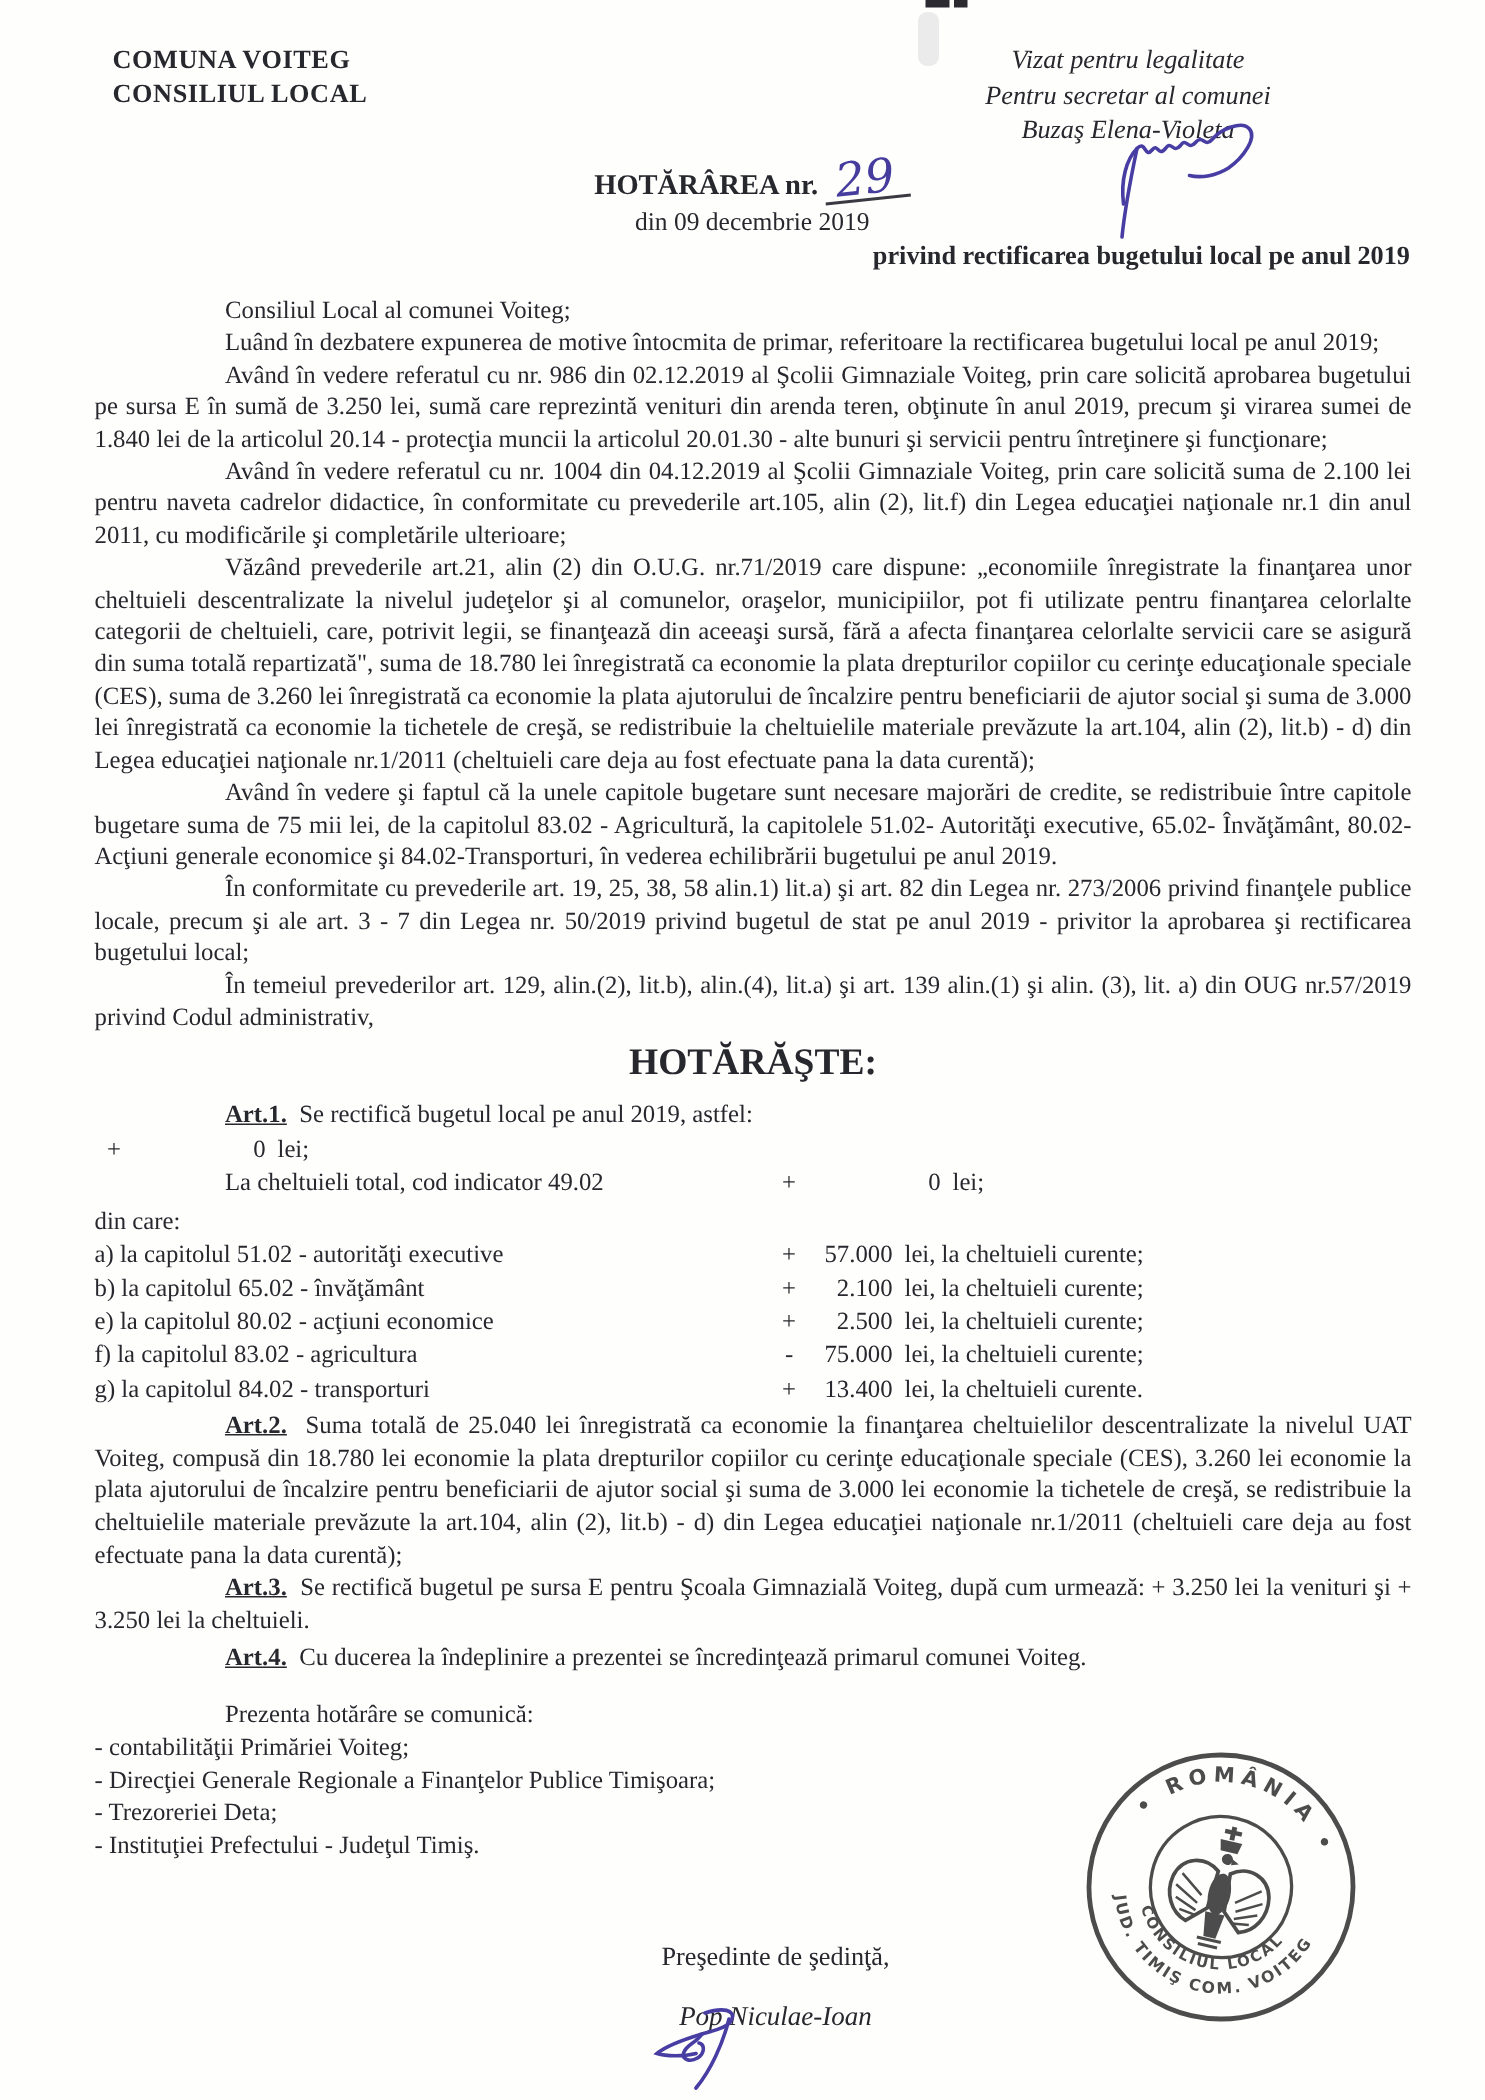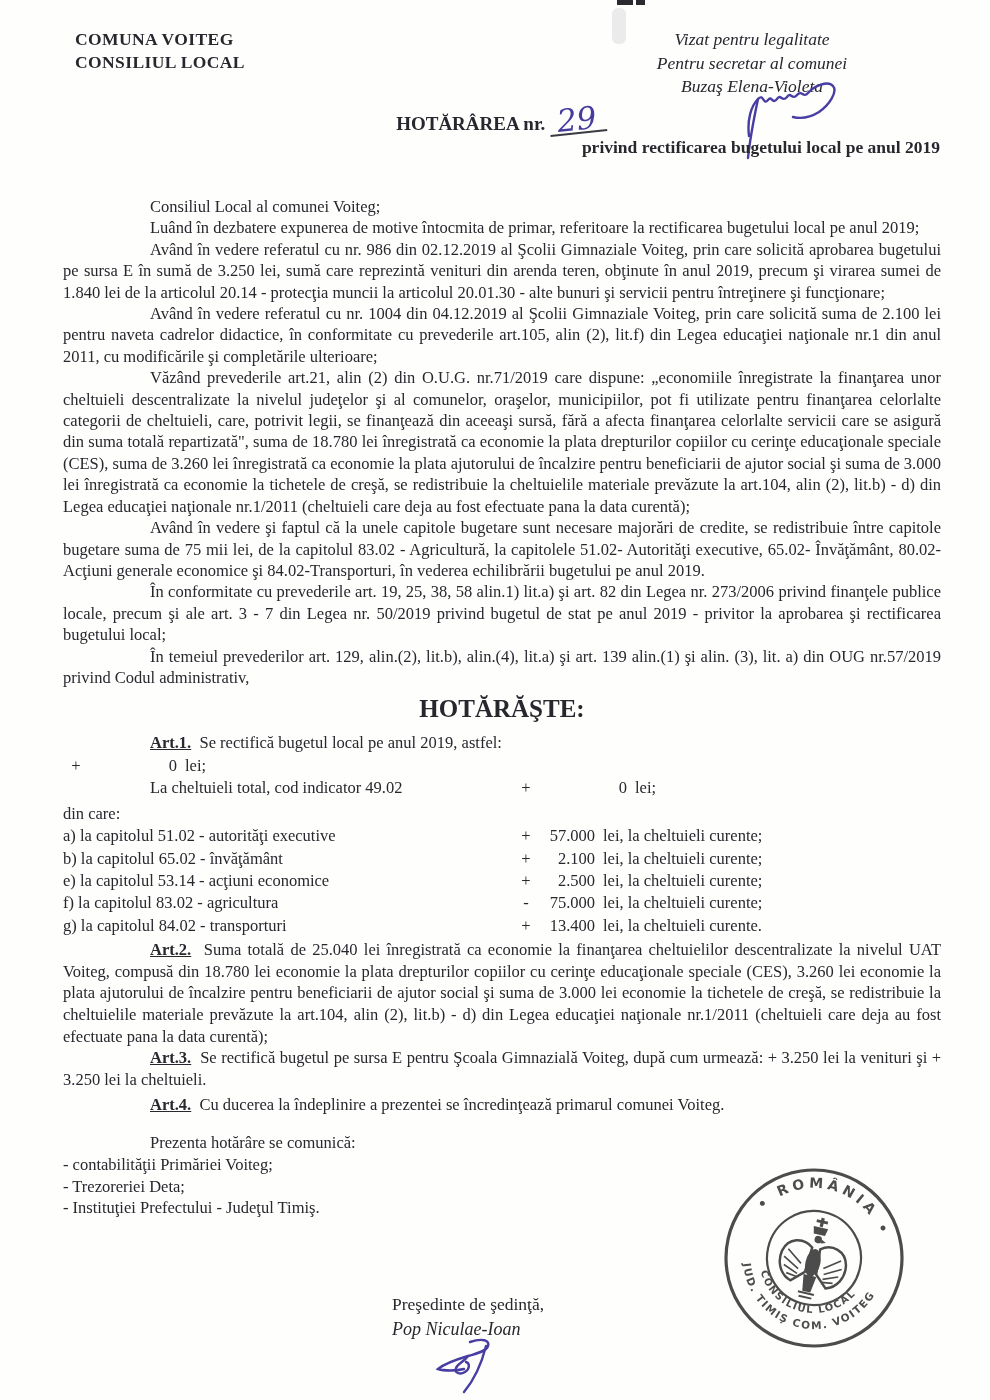"din 09 decembrie 2019" div.t-date { html: none -> <div>din 09 decembrie 2019</div> }
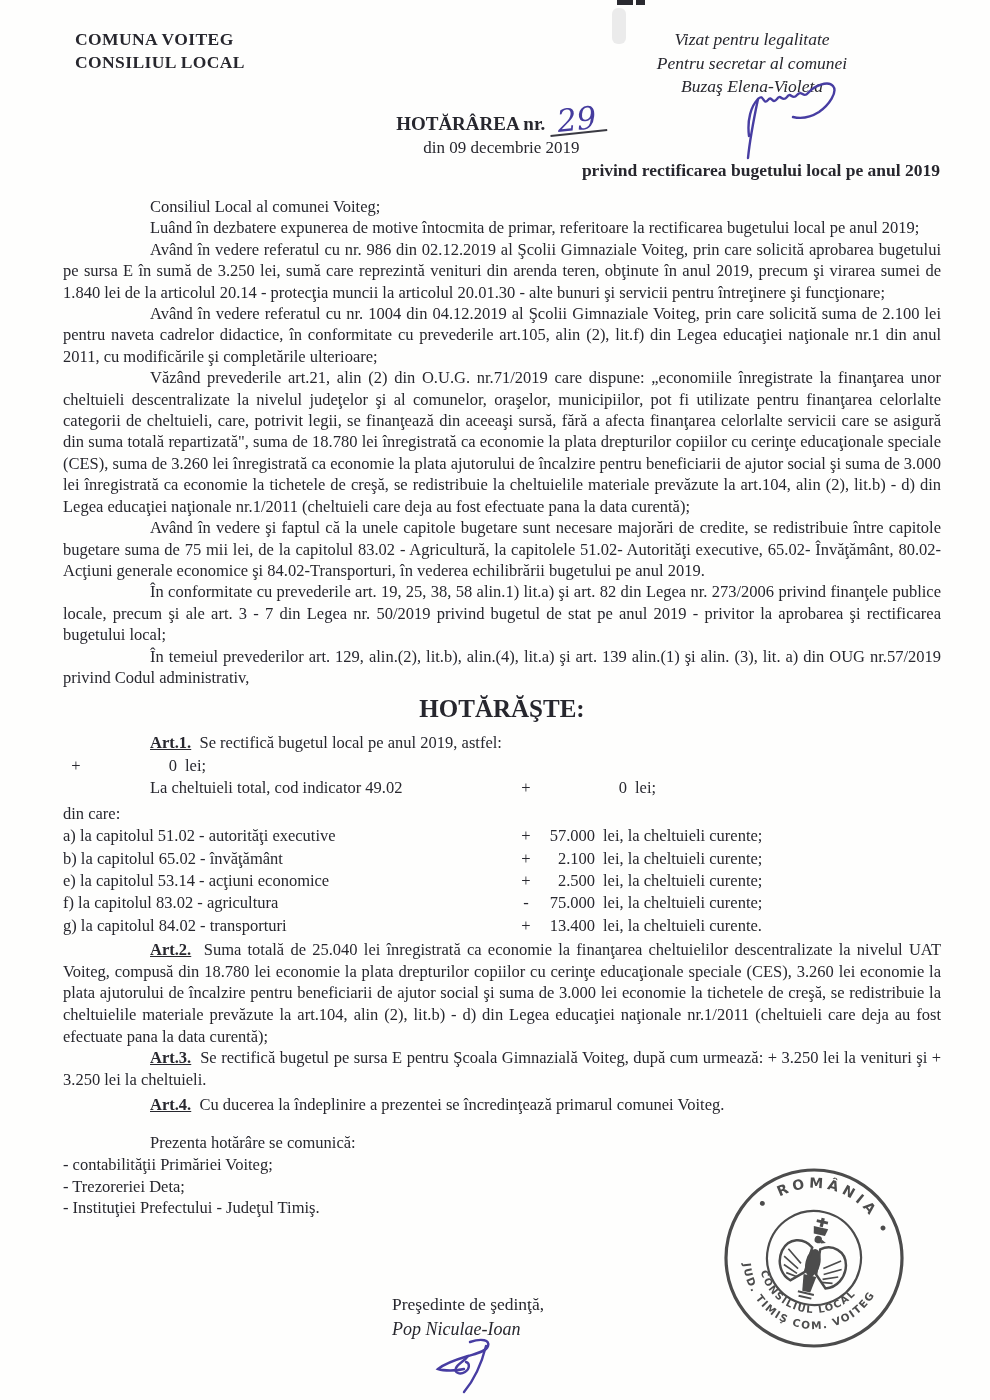"e) la capitolul 53.14 -" span.lbl { text: 53.14 -> 80.02 }
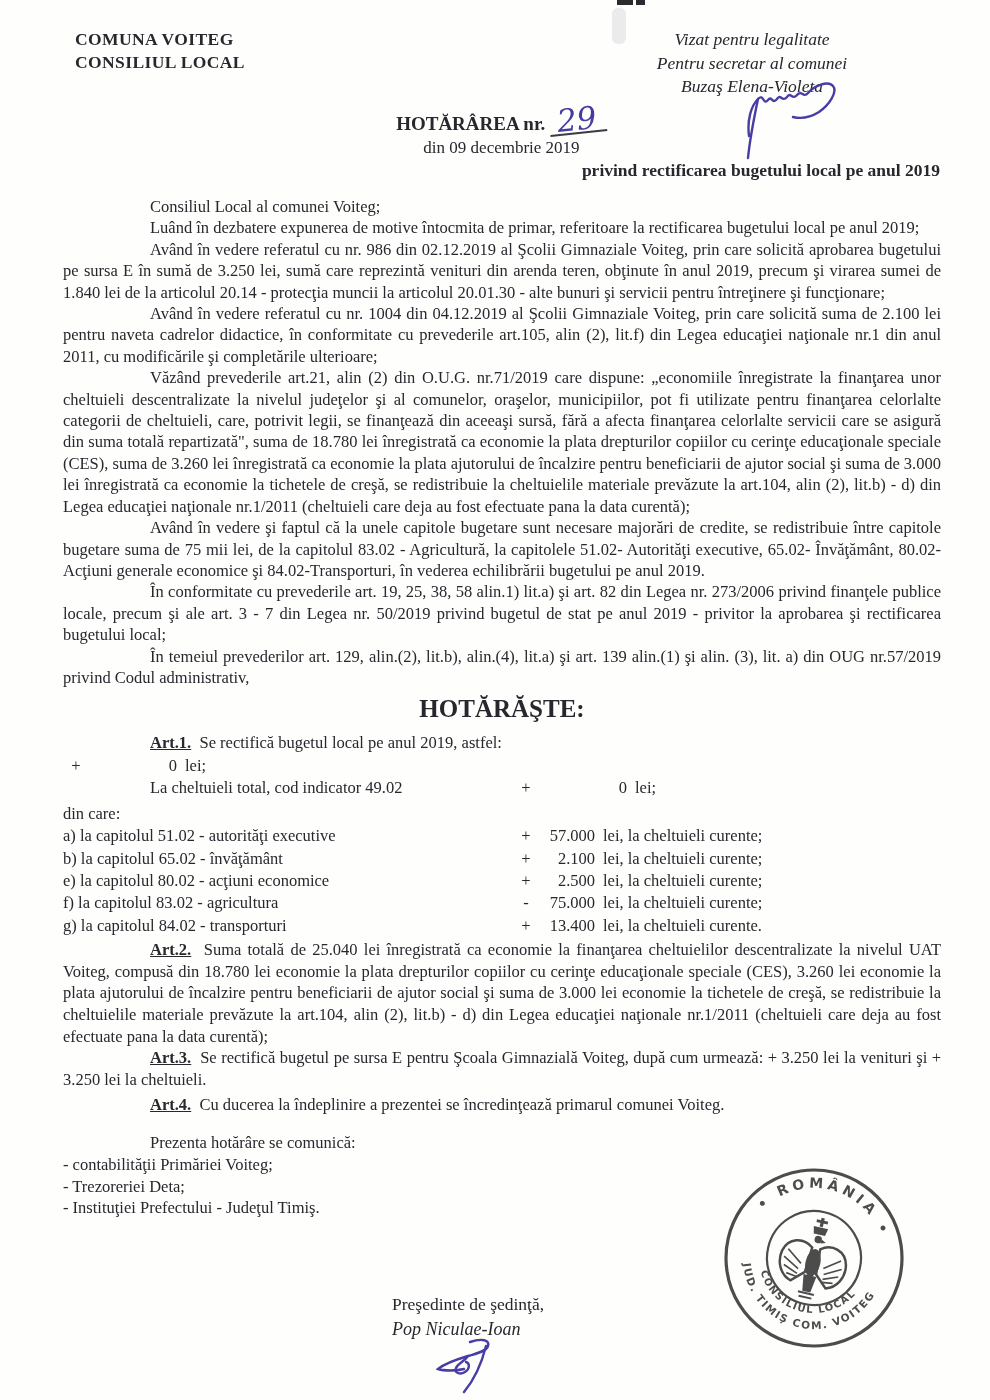"- Direcţiei Generale Regionale a" div.comm-item { html: none -> <div>- Direcţiei Generale Regionale a Finanţelor Publice Timişoara;</div> }
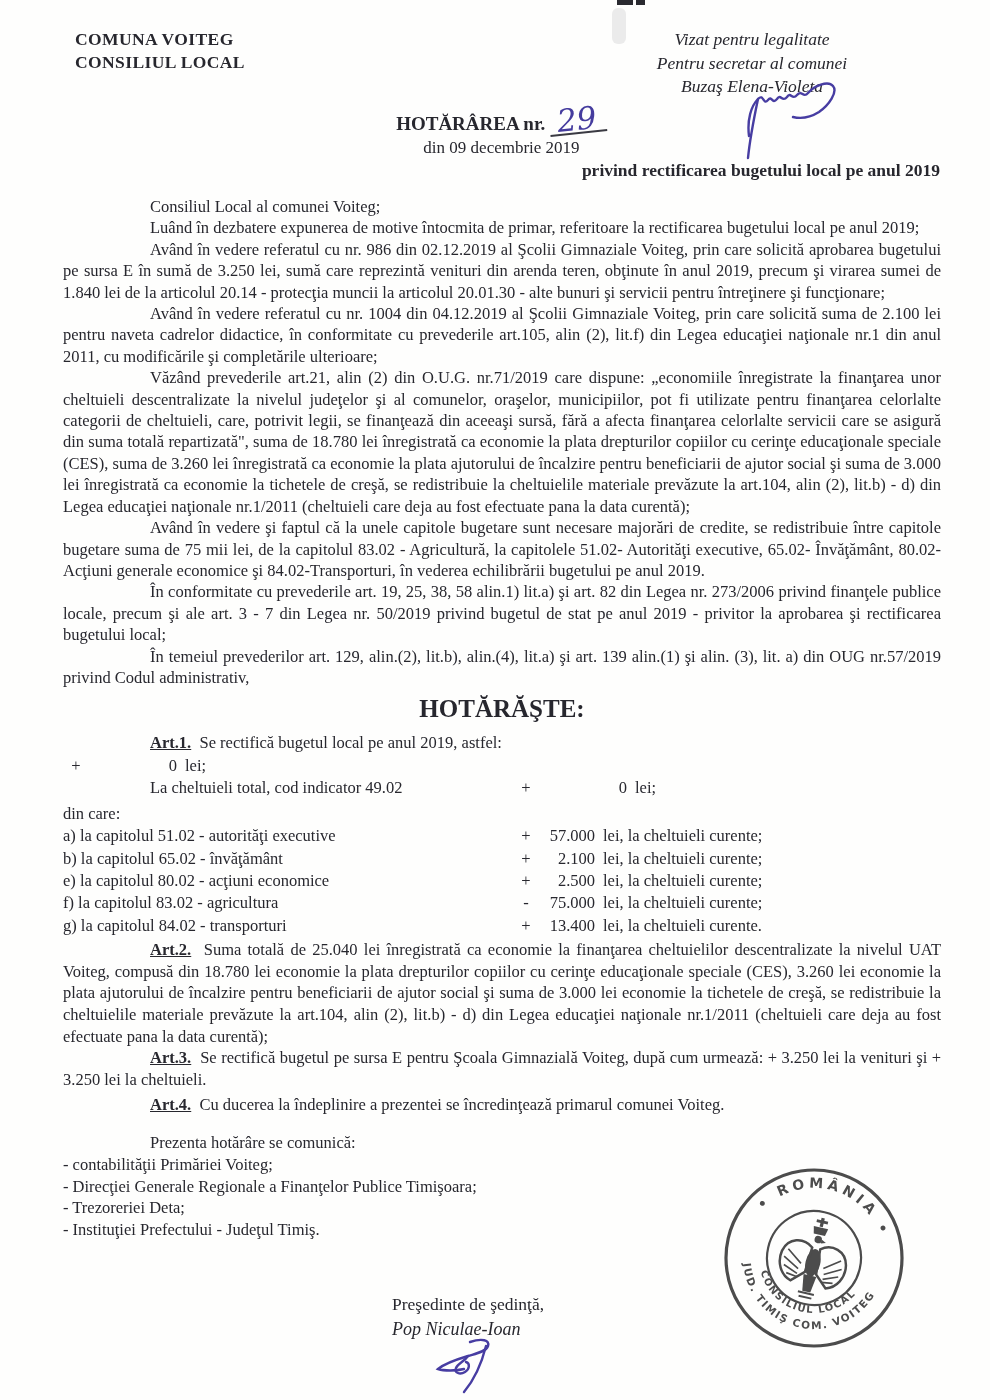"Preşedinte de şedinţă," .footer { text-align: left -> center }
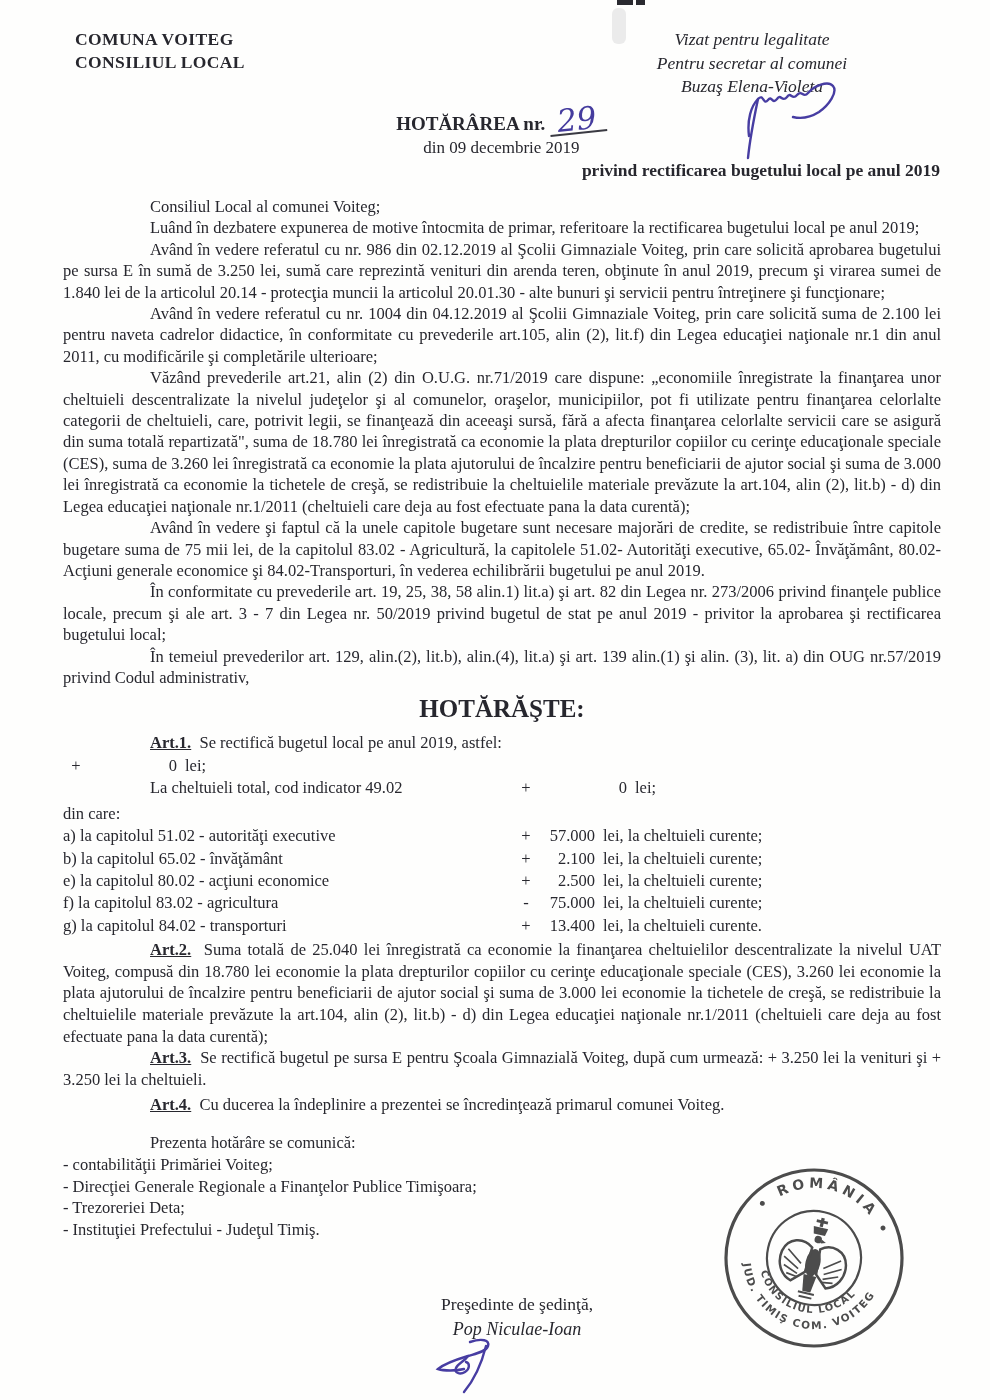"Pop Niculae-Ioan" .f-name { margin-top: 4px -> 19px }
